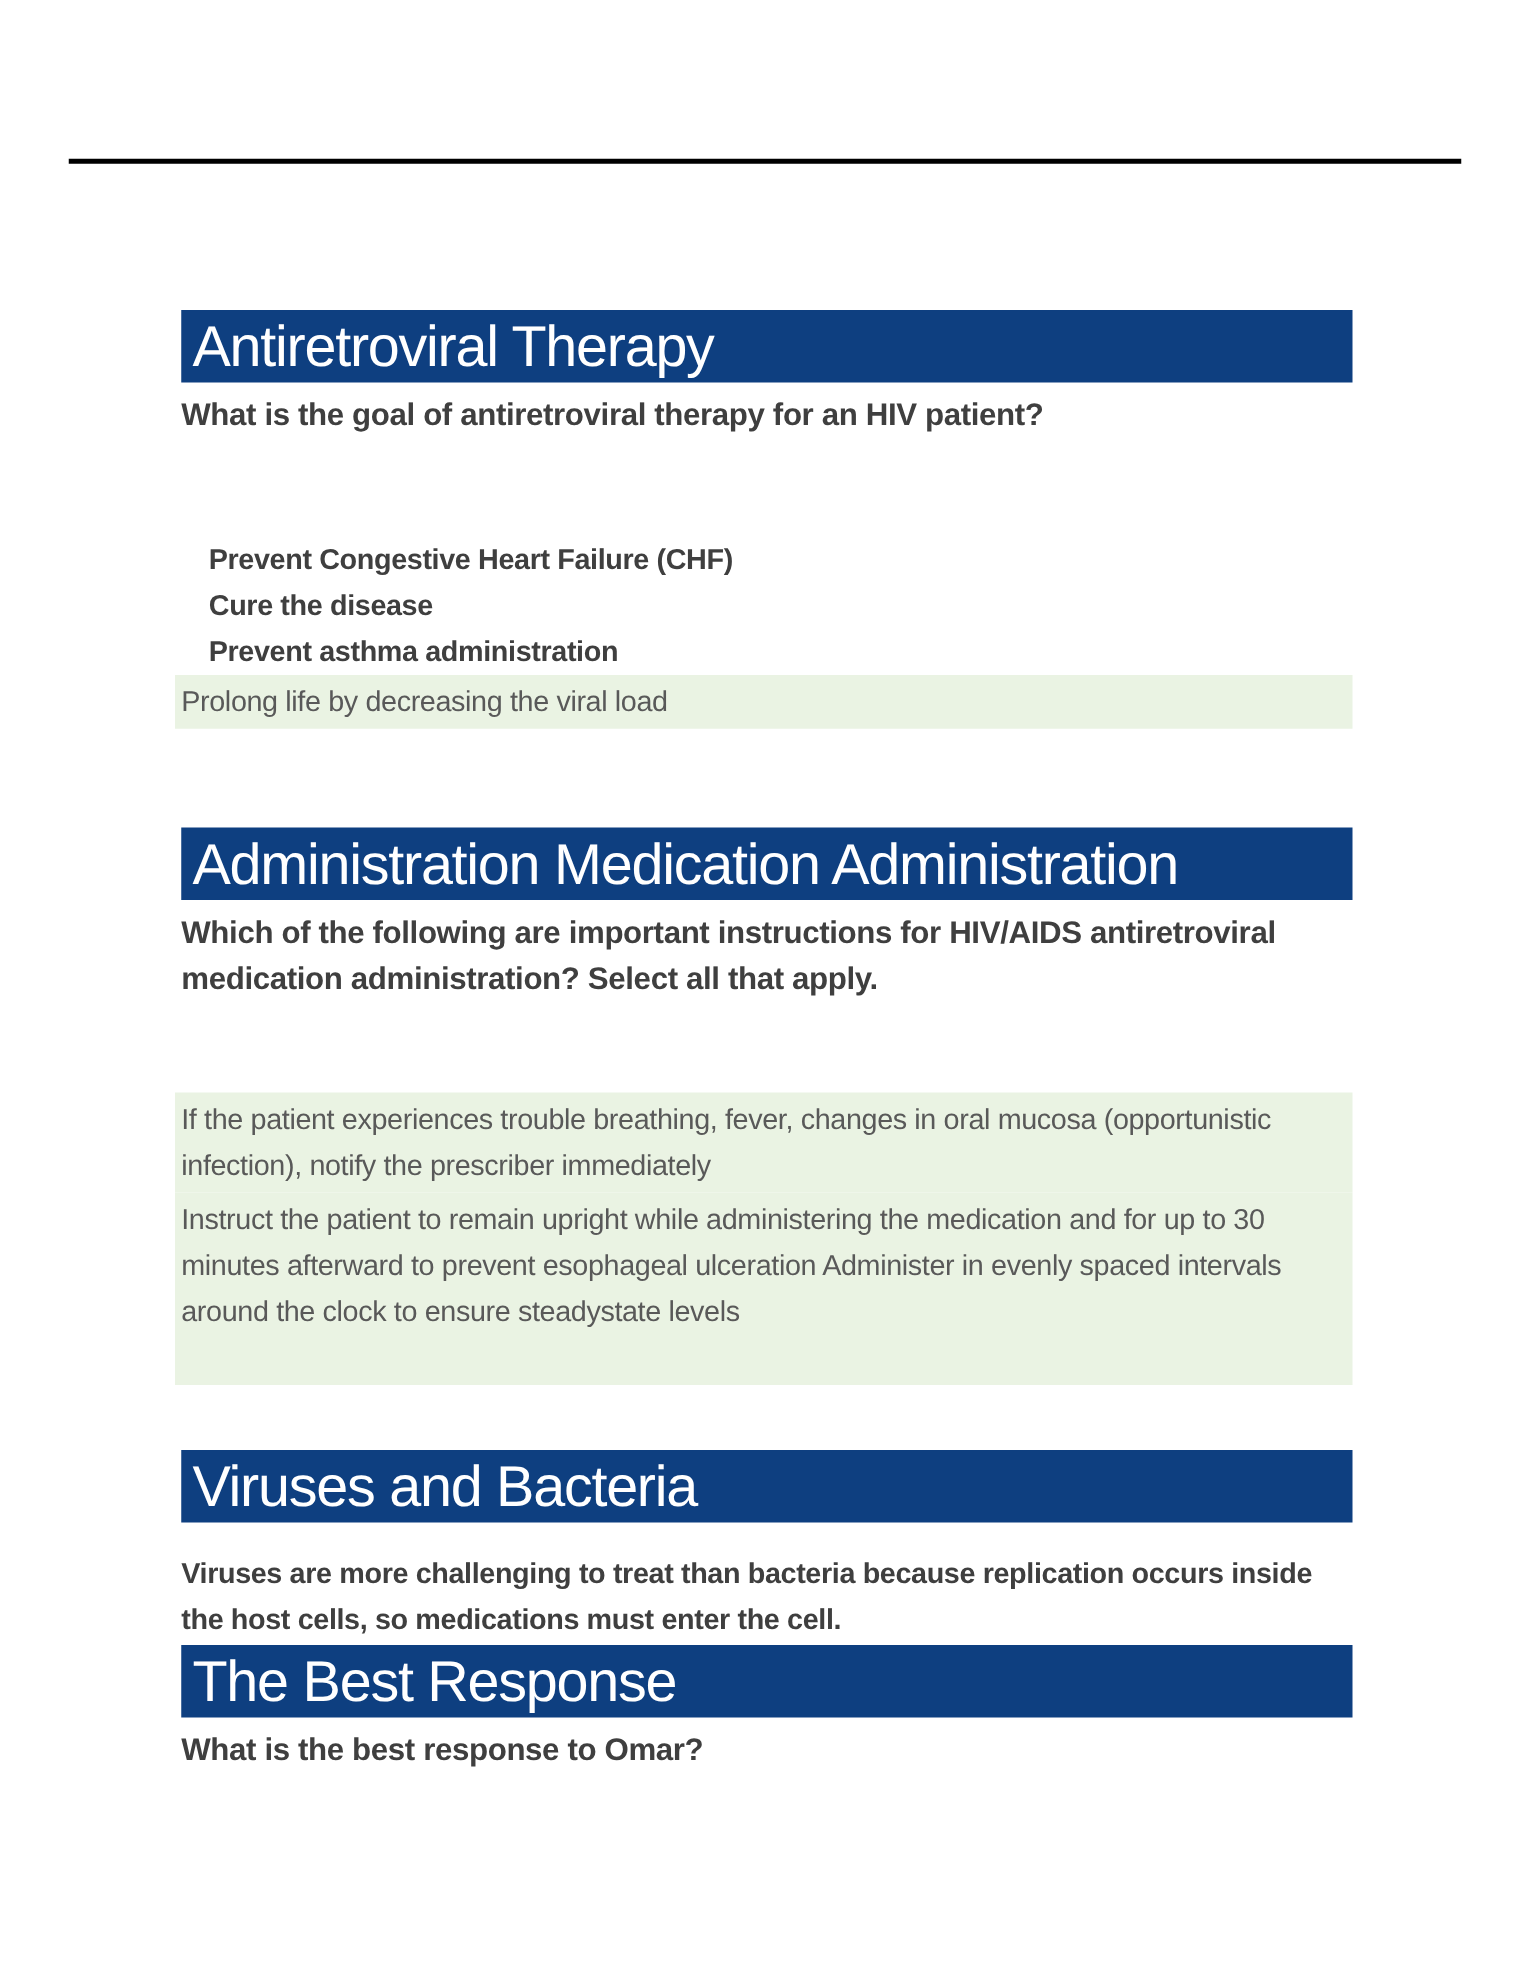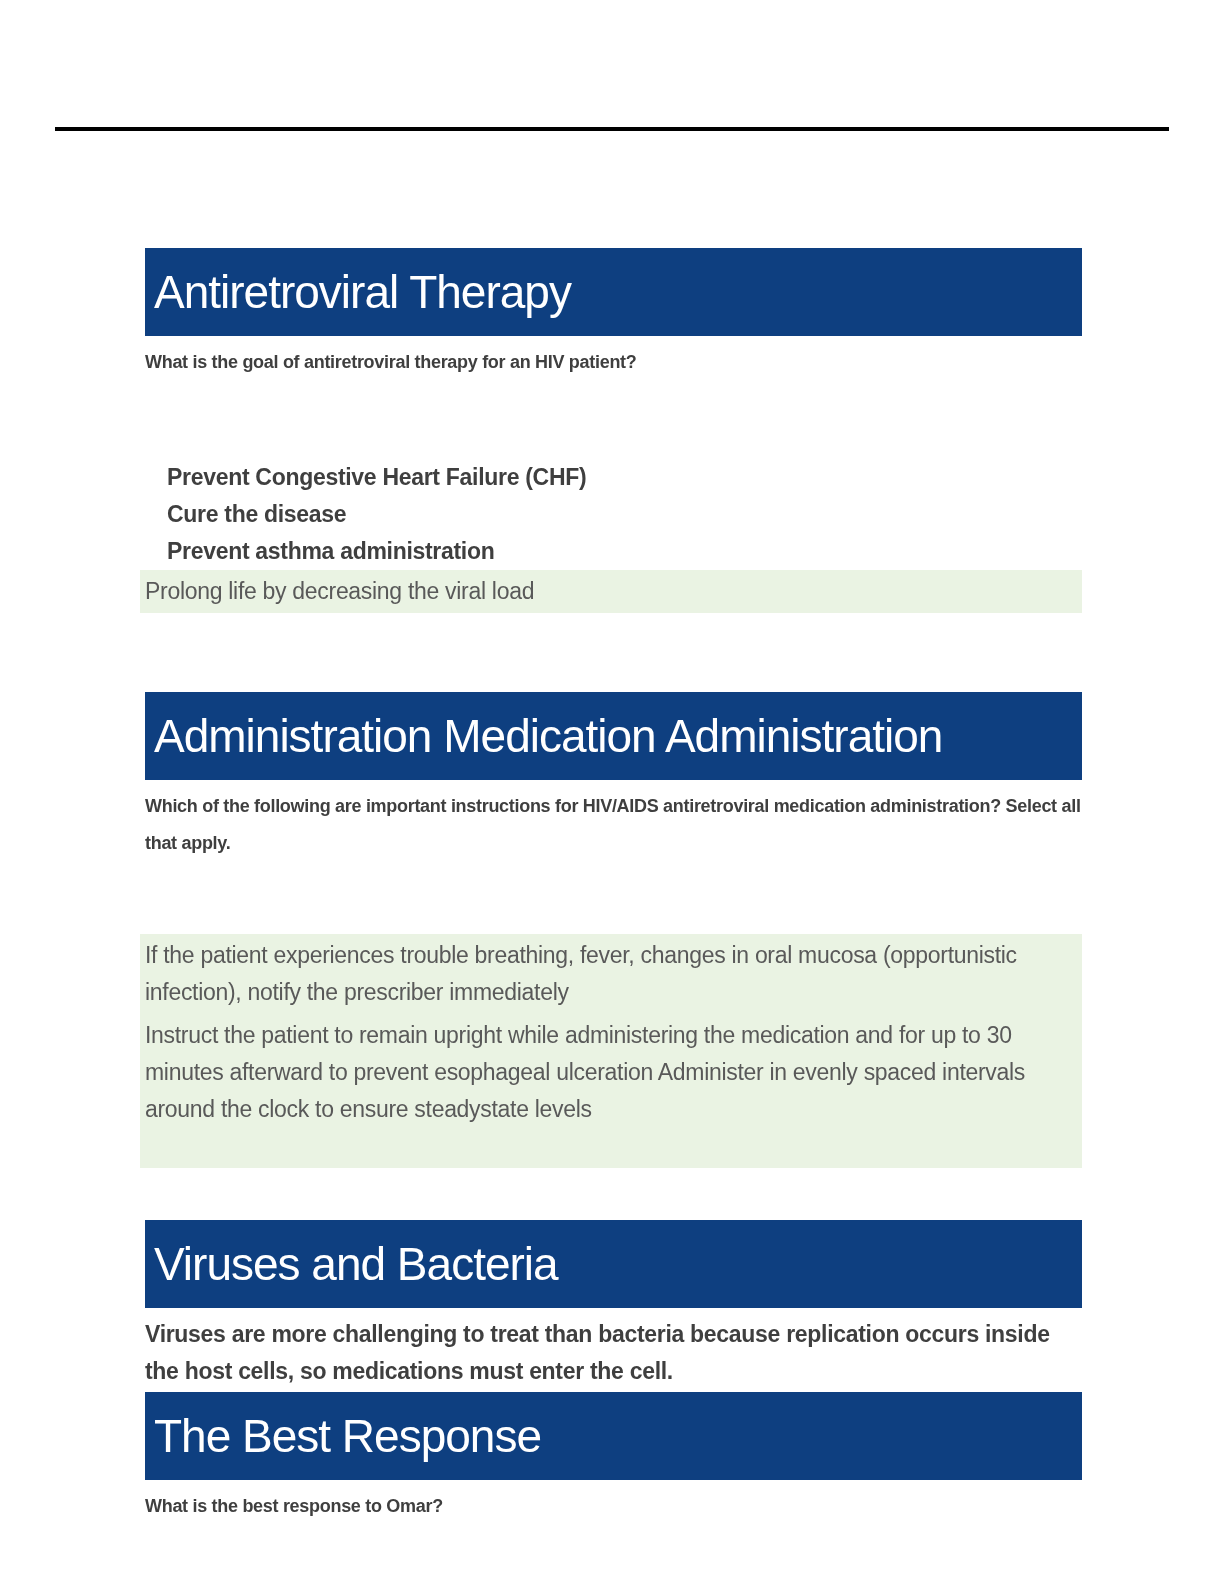"Antiretroviral Therapy" .bar { height: 88px -> 58px }
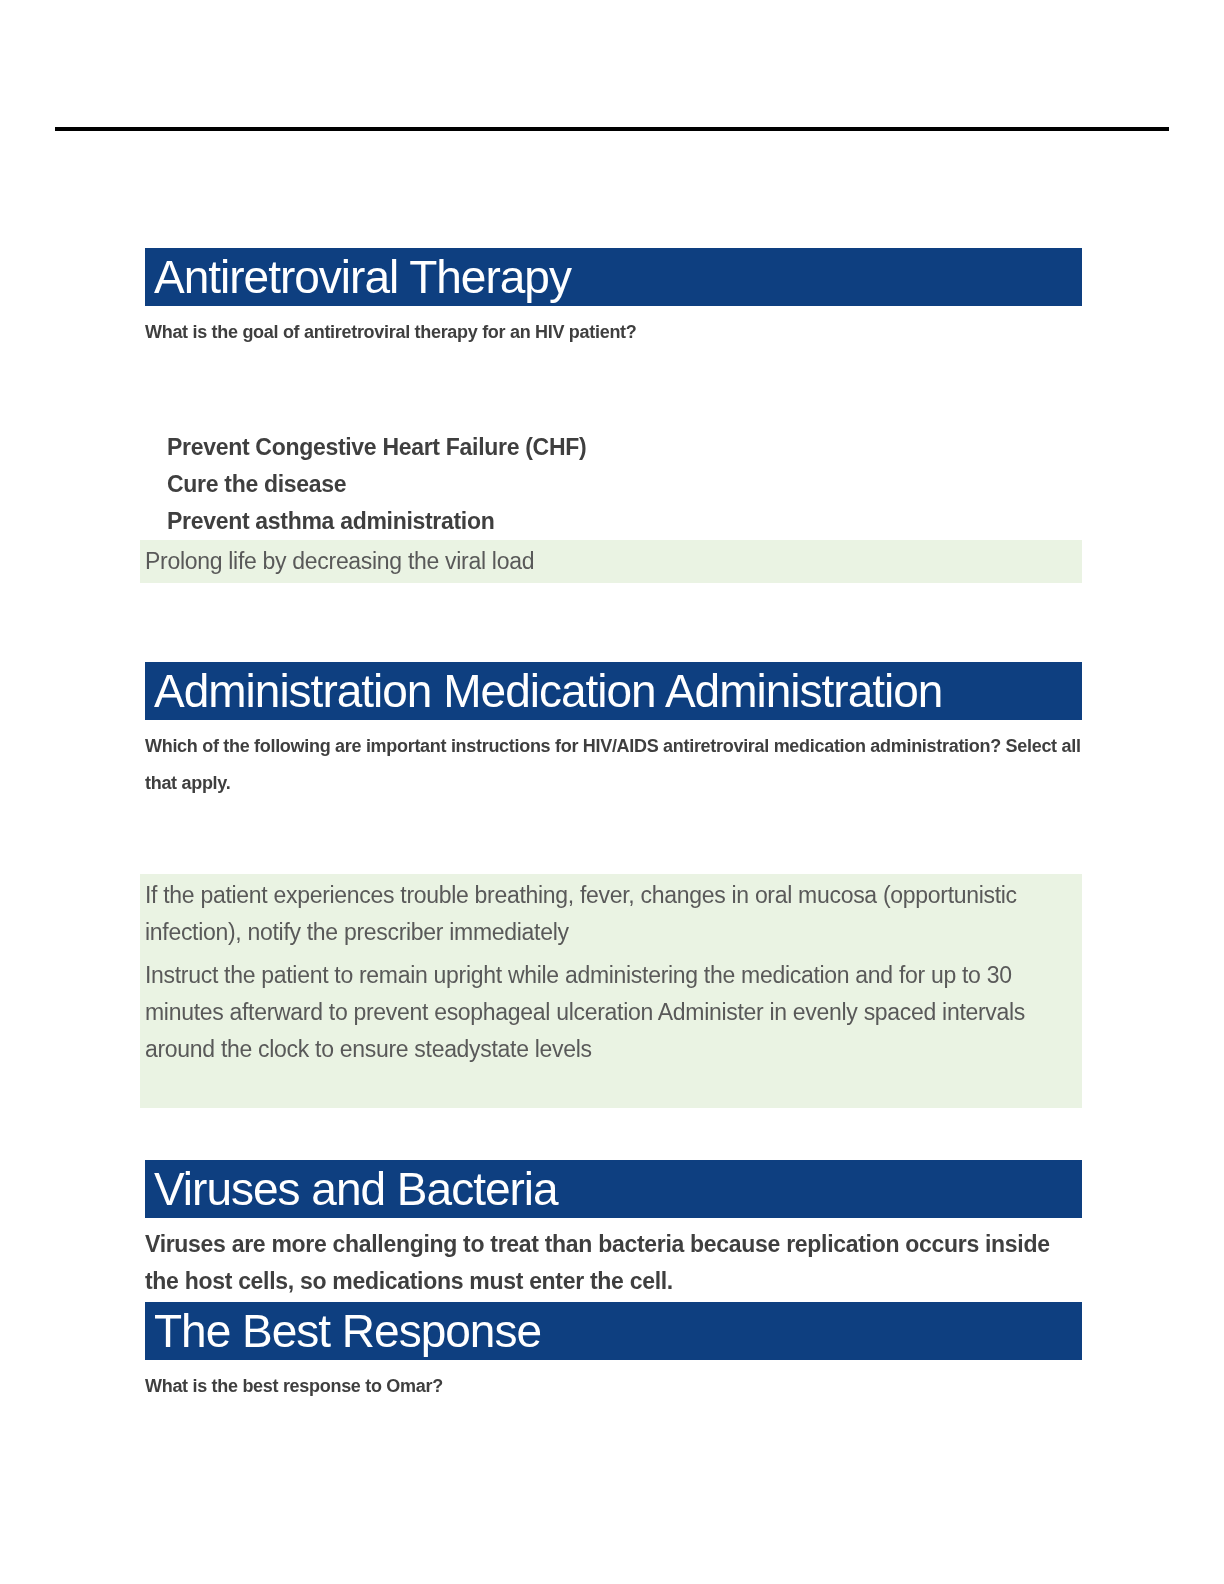"What is the goal of" .q { font-size: 18px -> 25px }
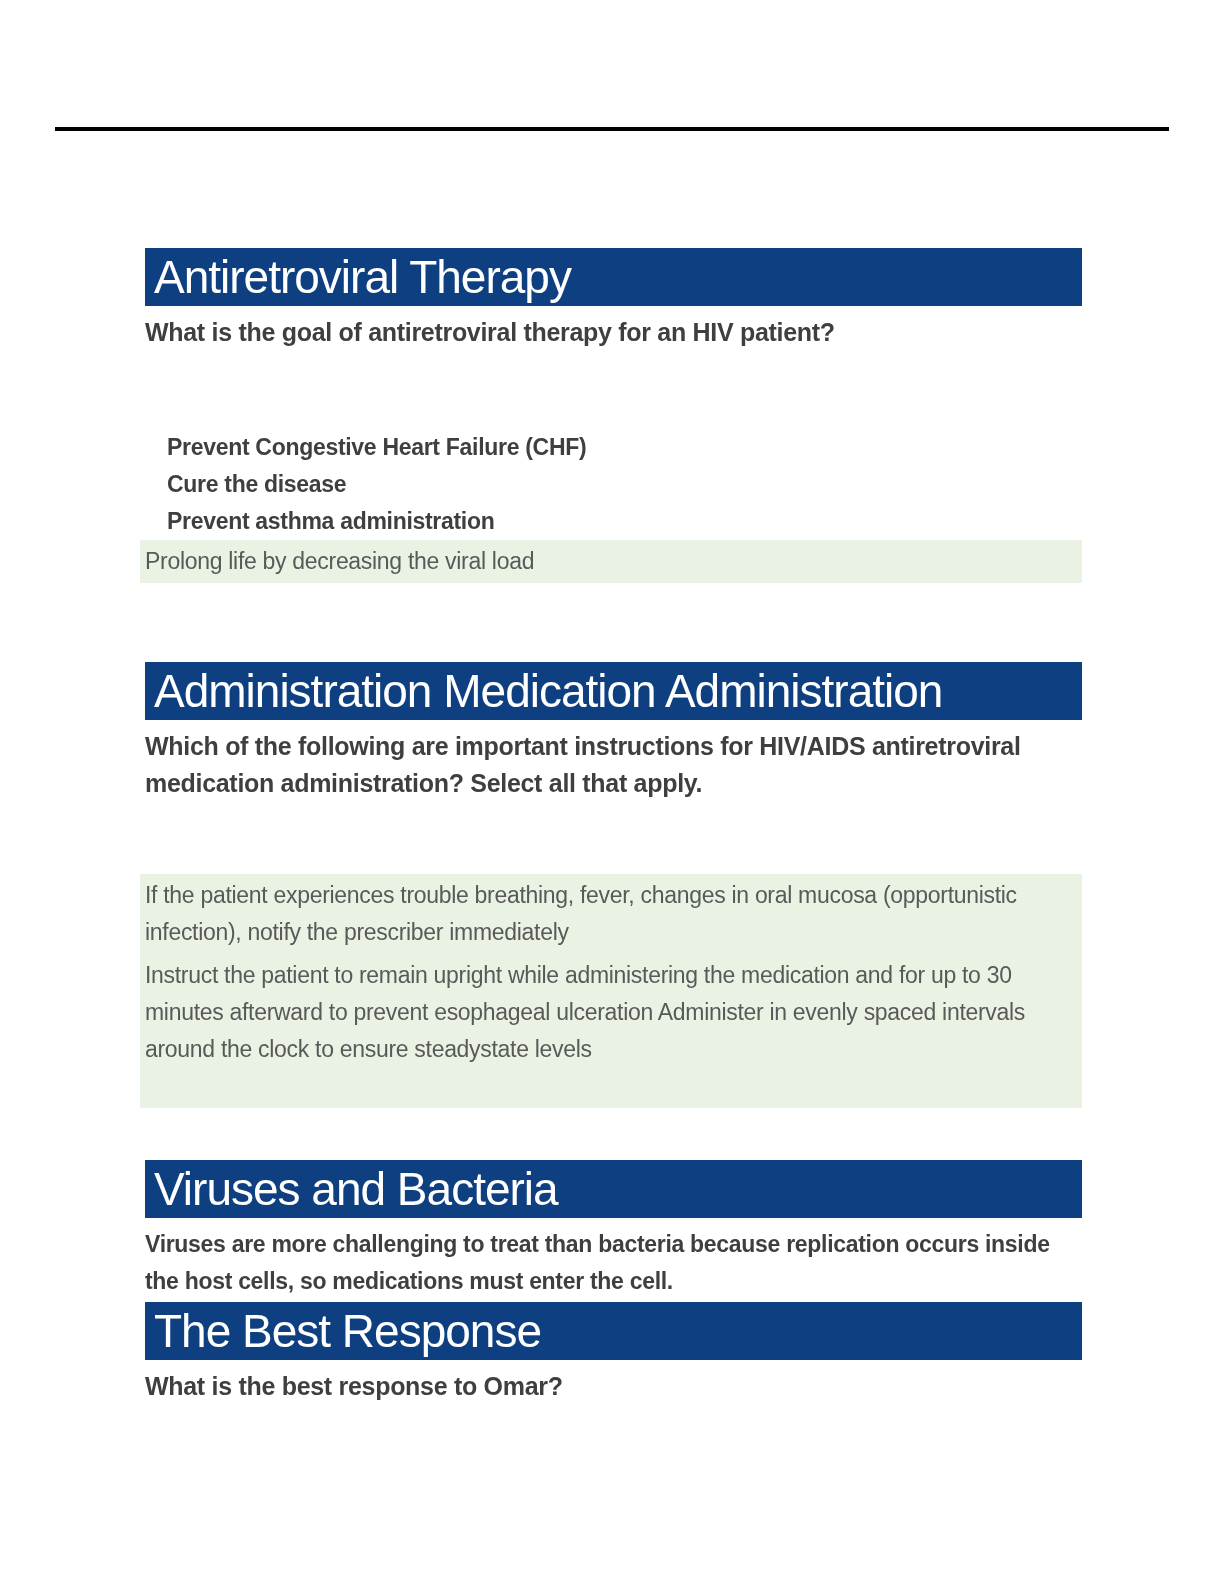"Viruses are more challenging to" .statement { margin-top: 8px -> 22px }
